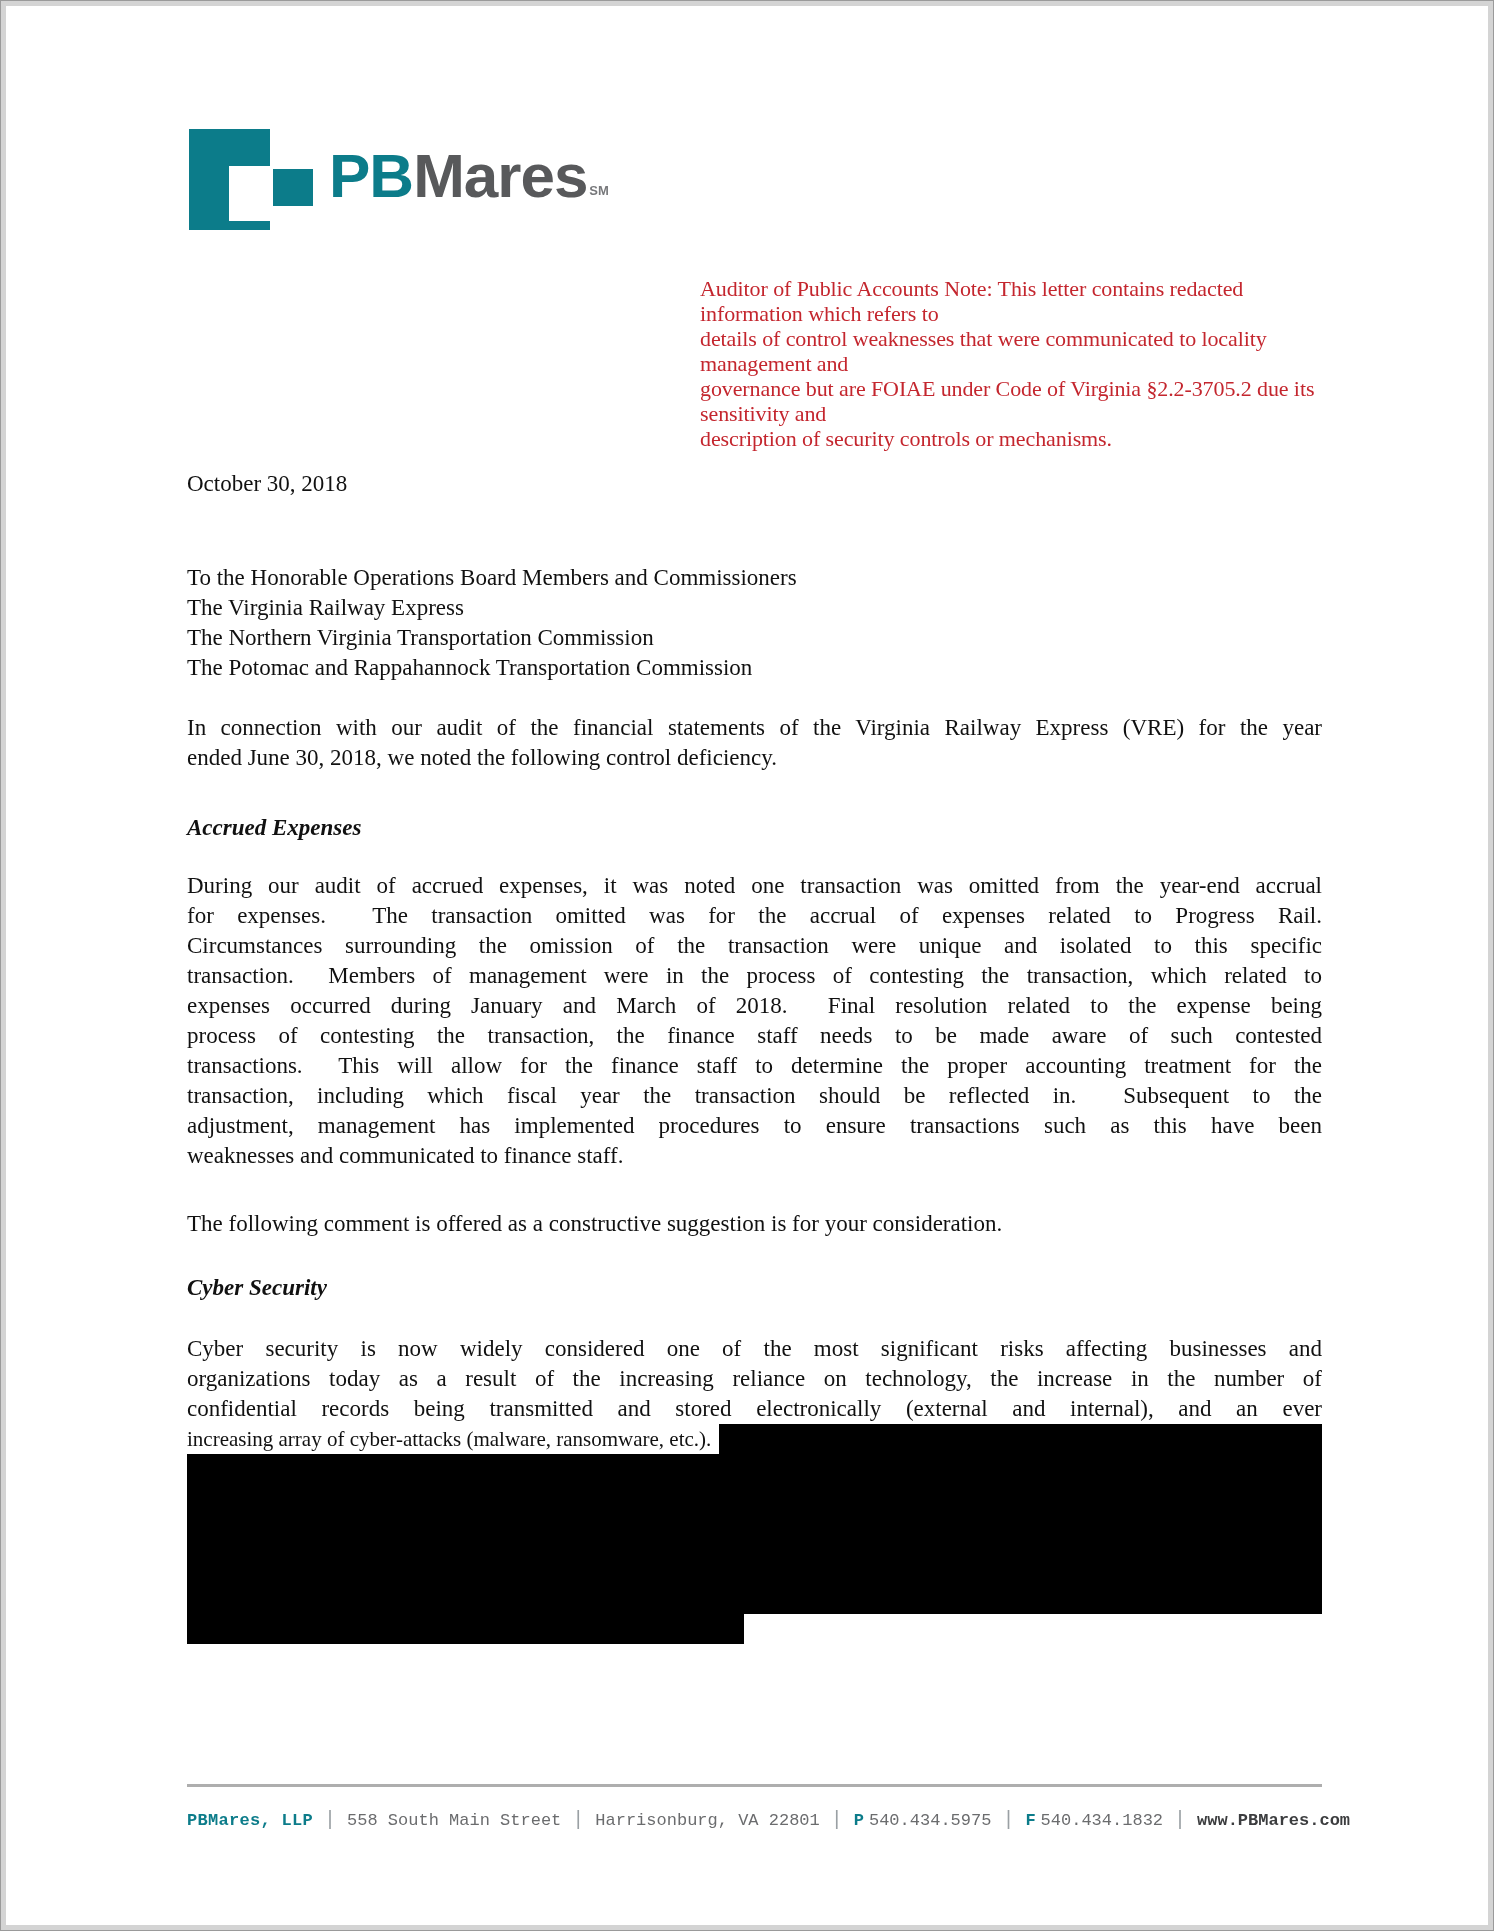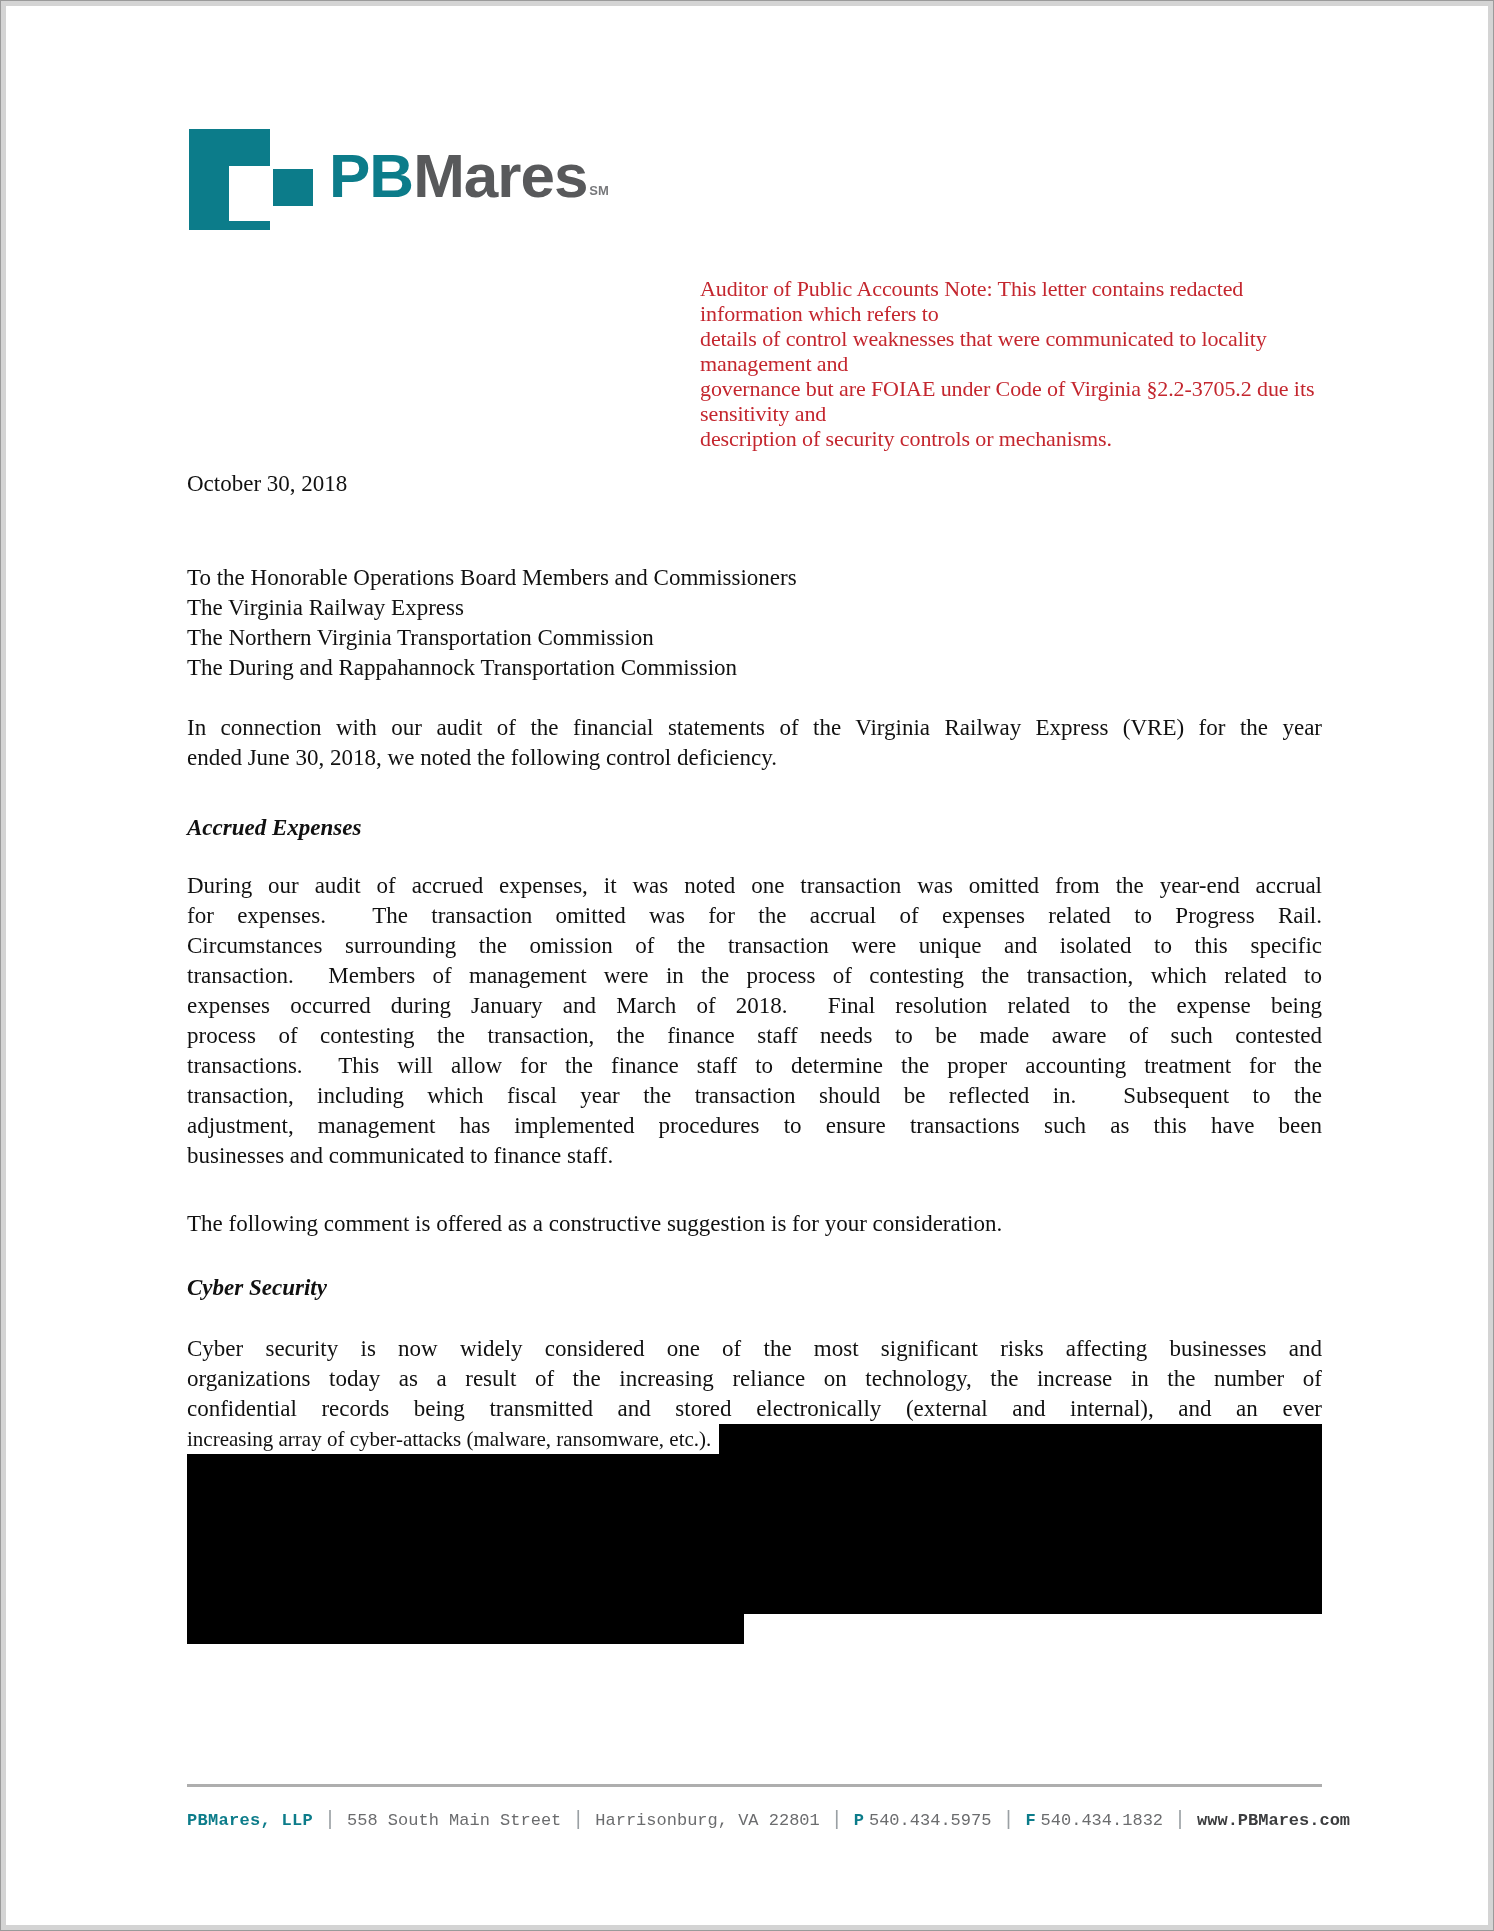"The During and Rappahannock" div.line { text: During -> Potomac }
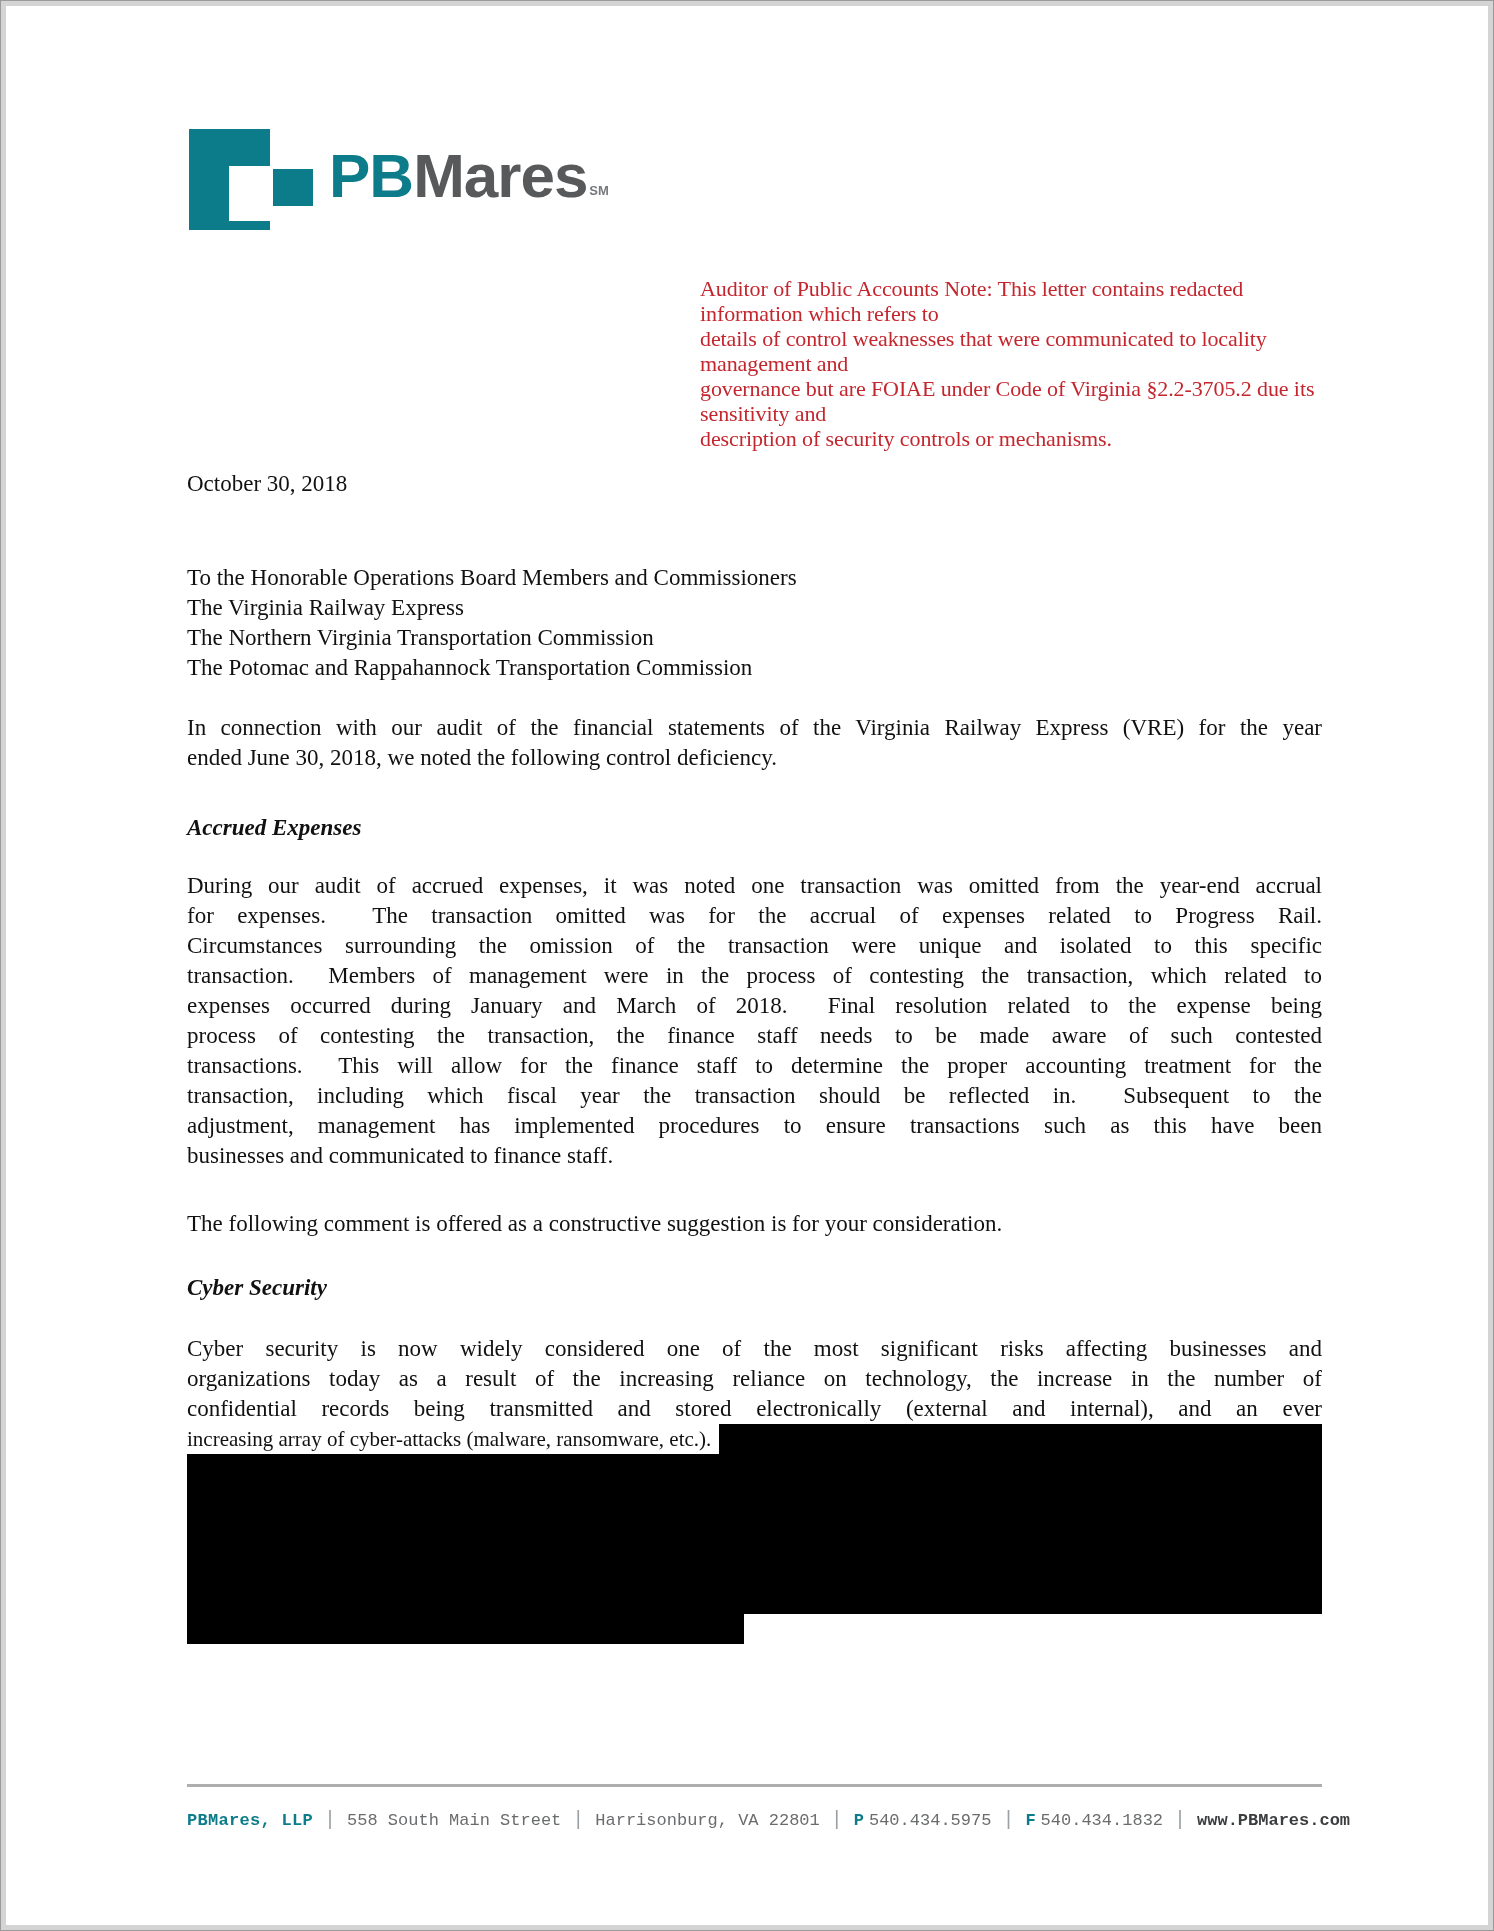"businesses and communicated to finance" div.line { text: businesses -> weaknesses }
